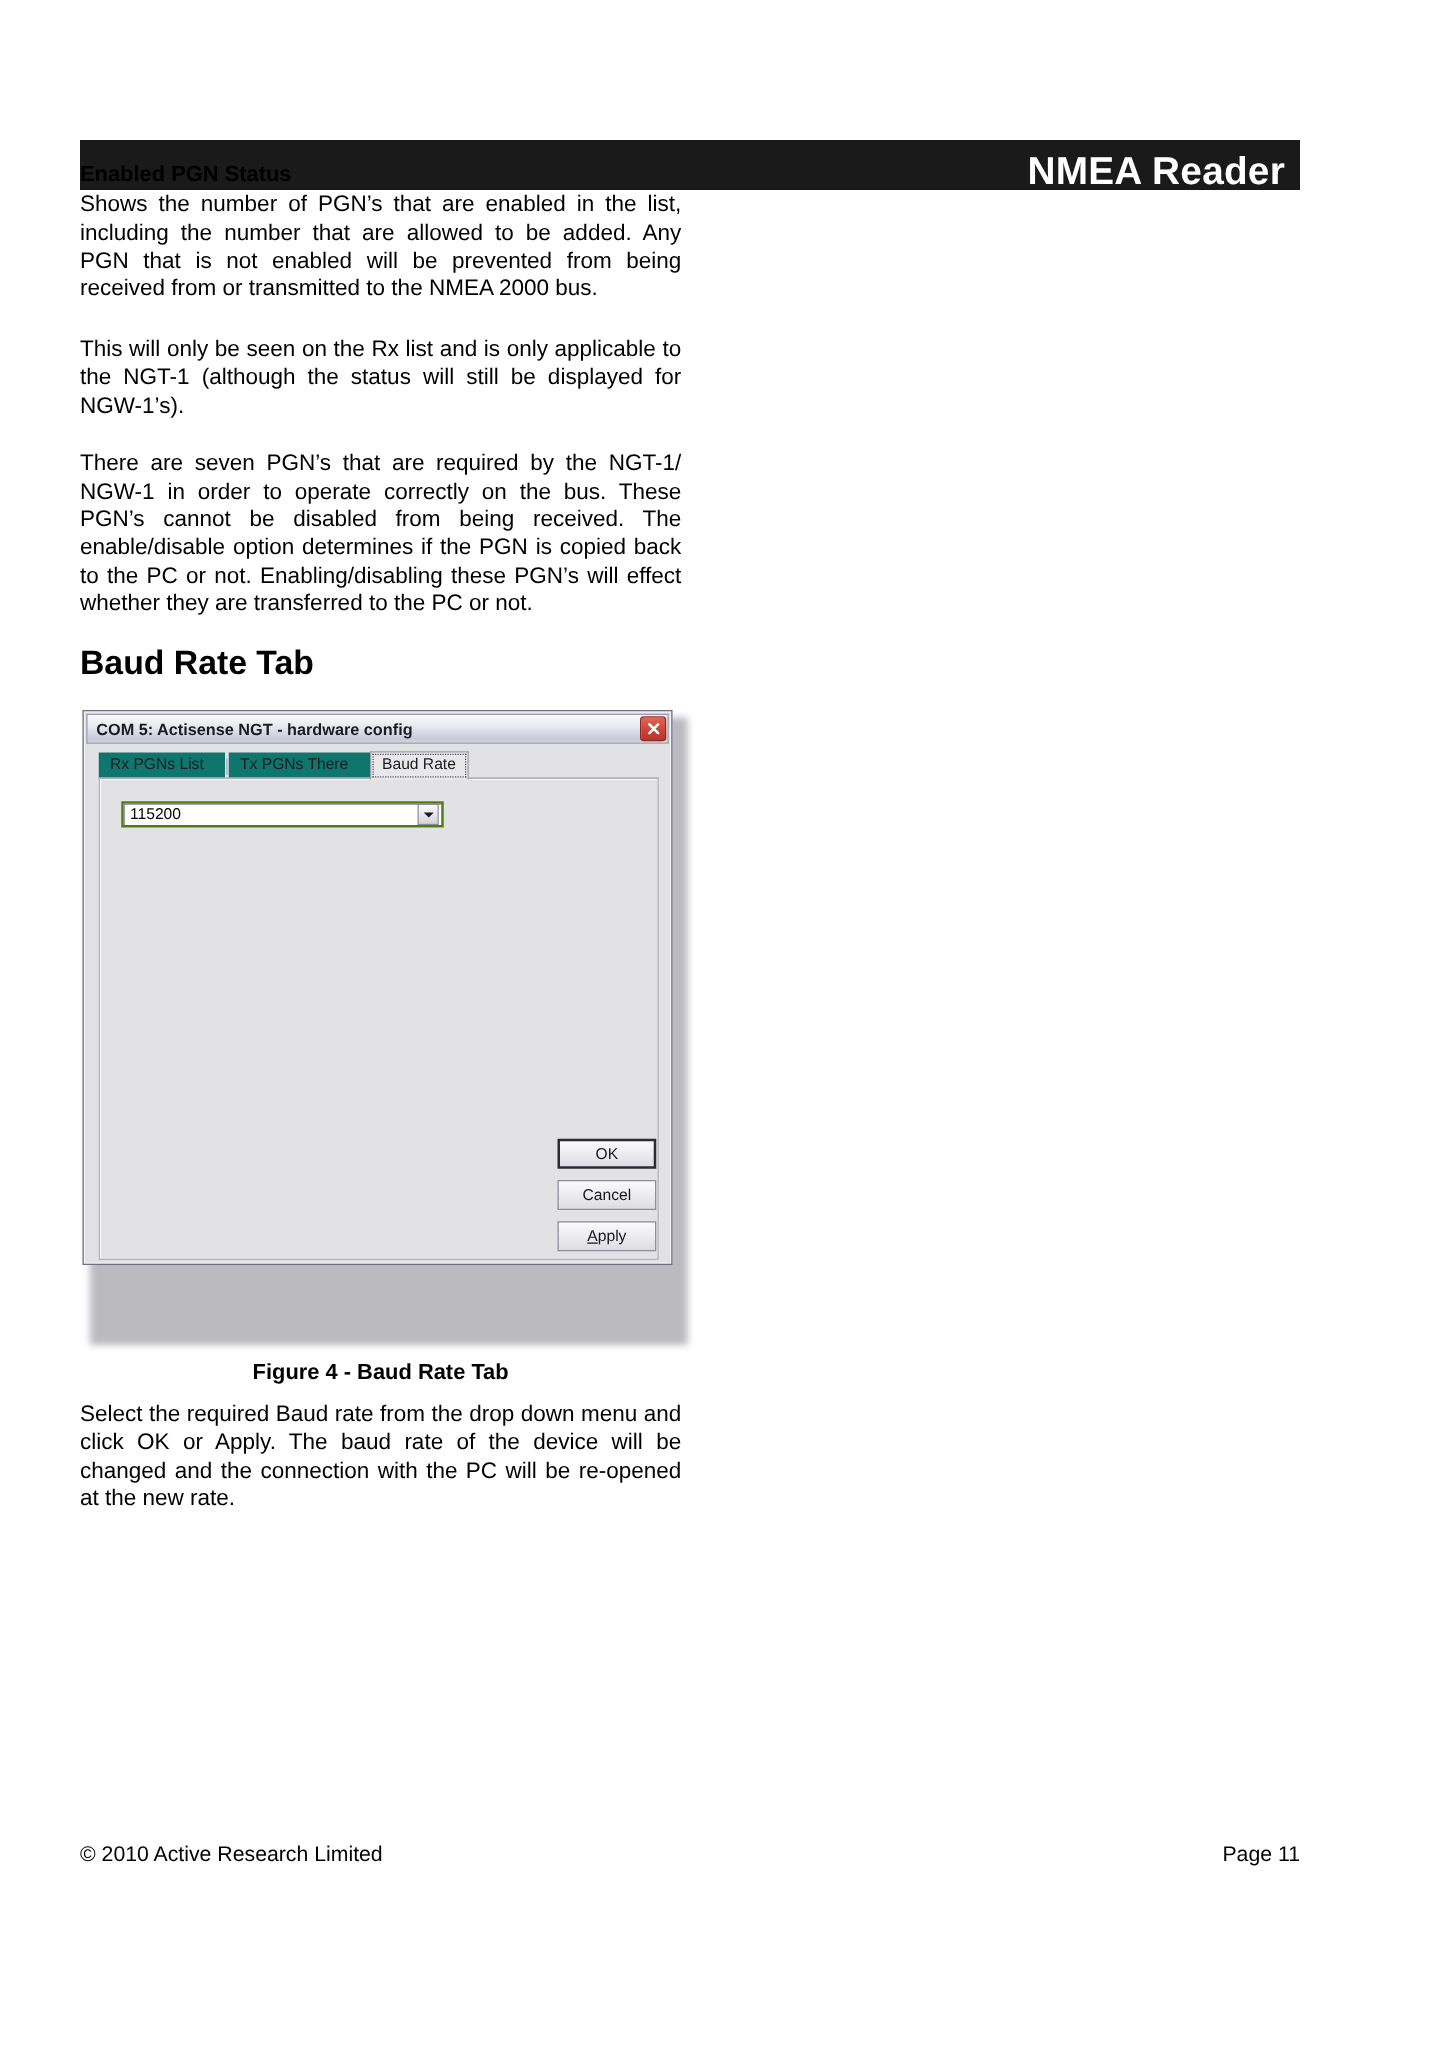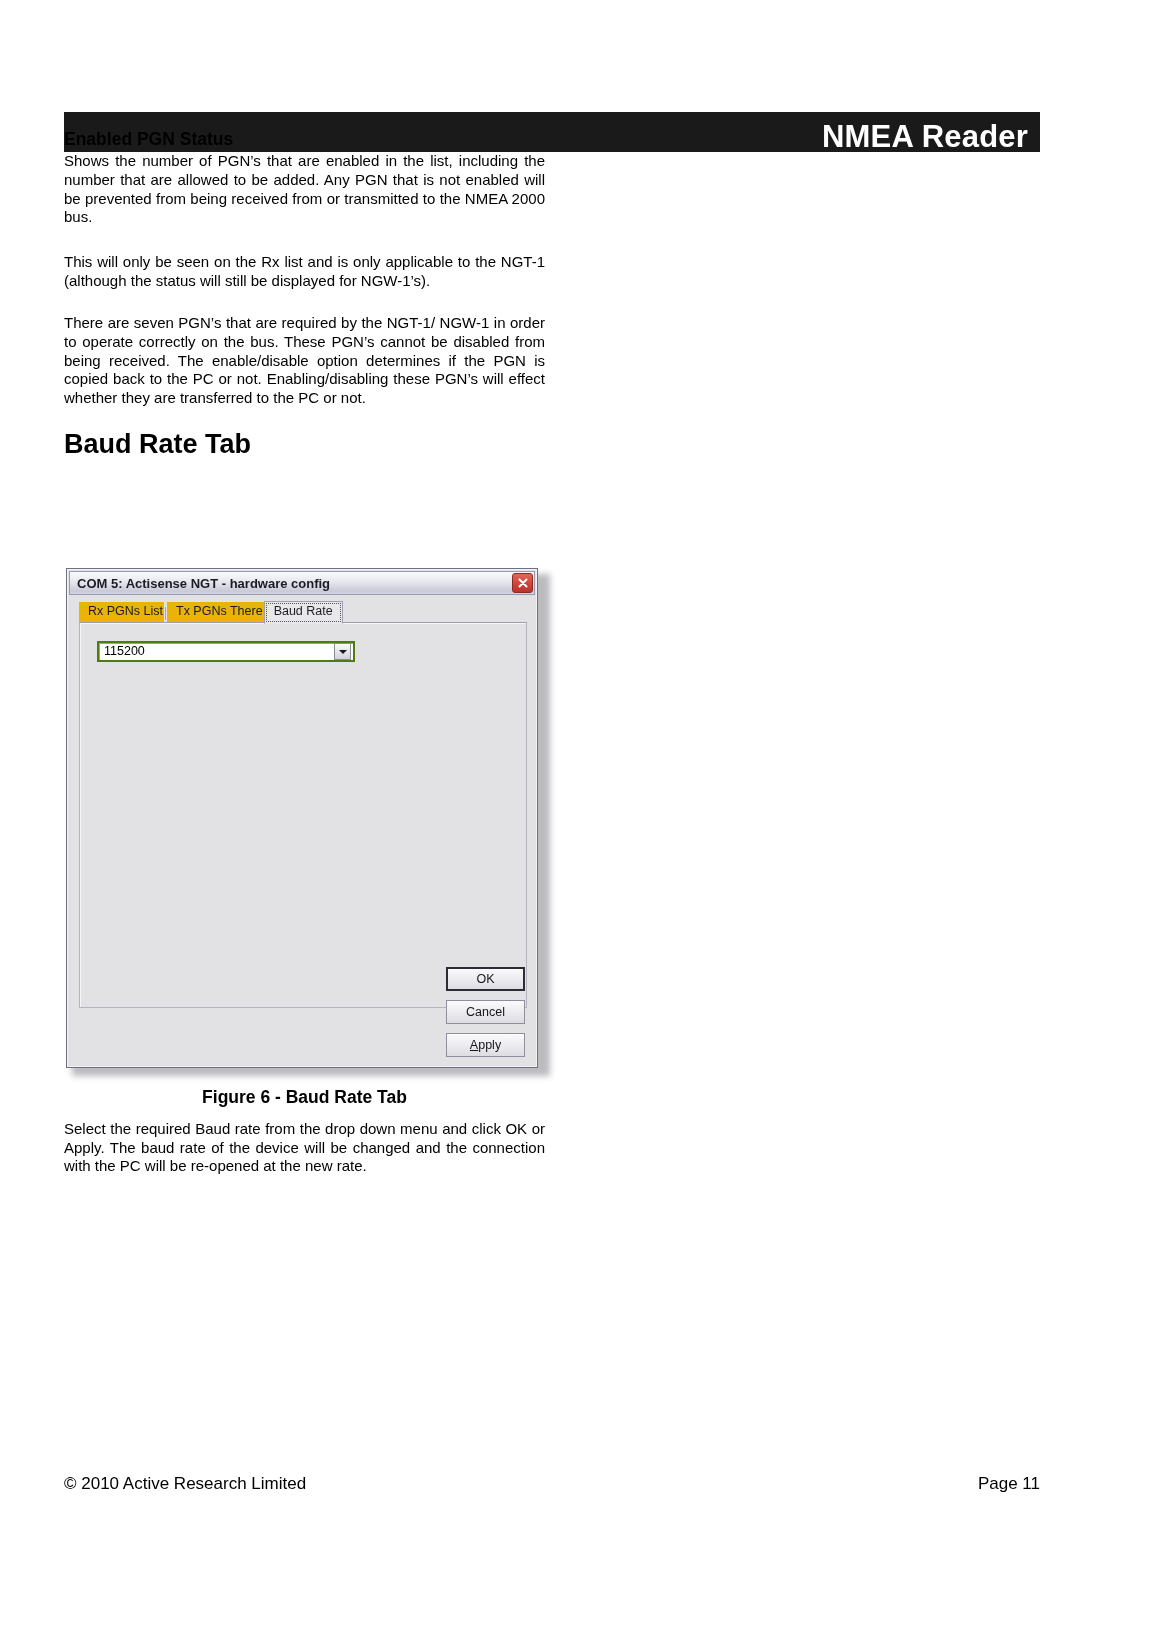"Shows the number of PGN’s" .para { font-size: 15px -> 18px }
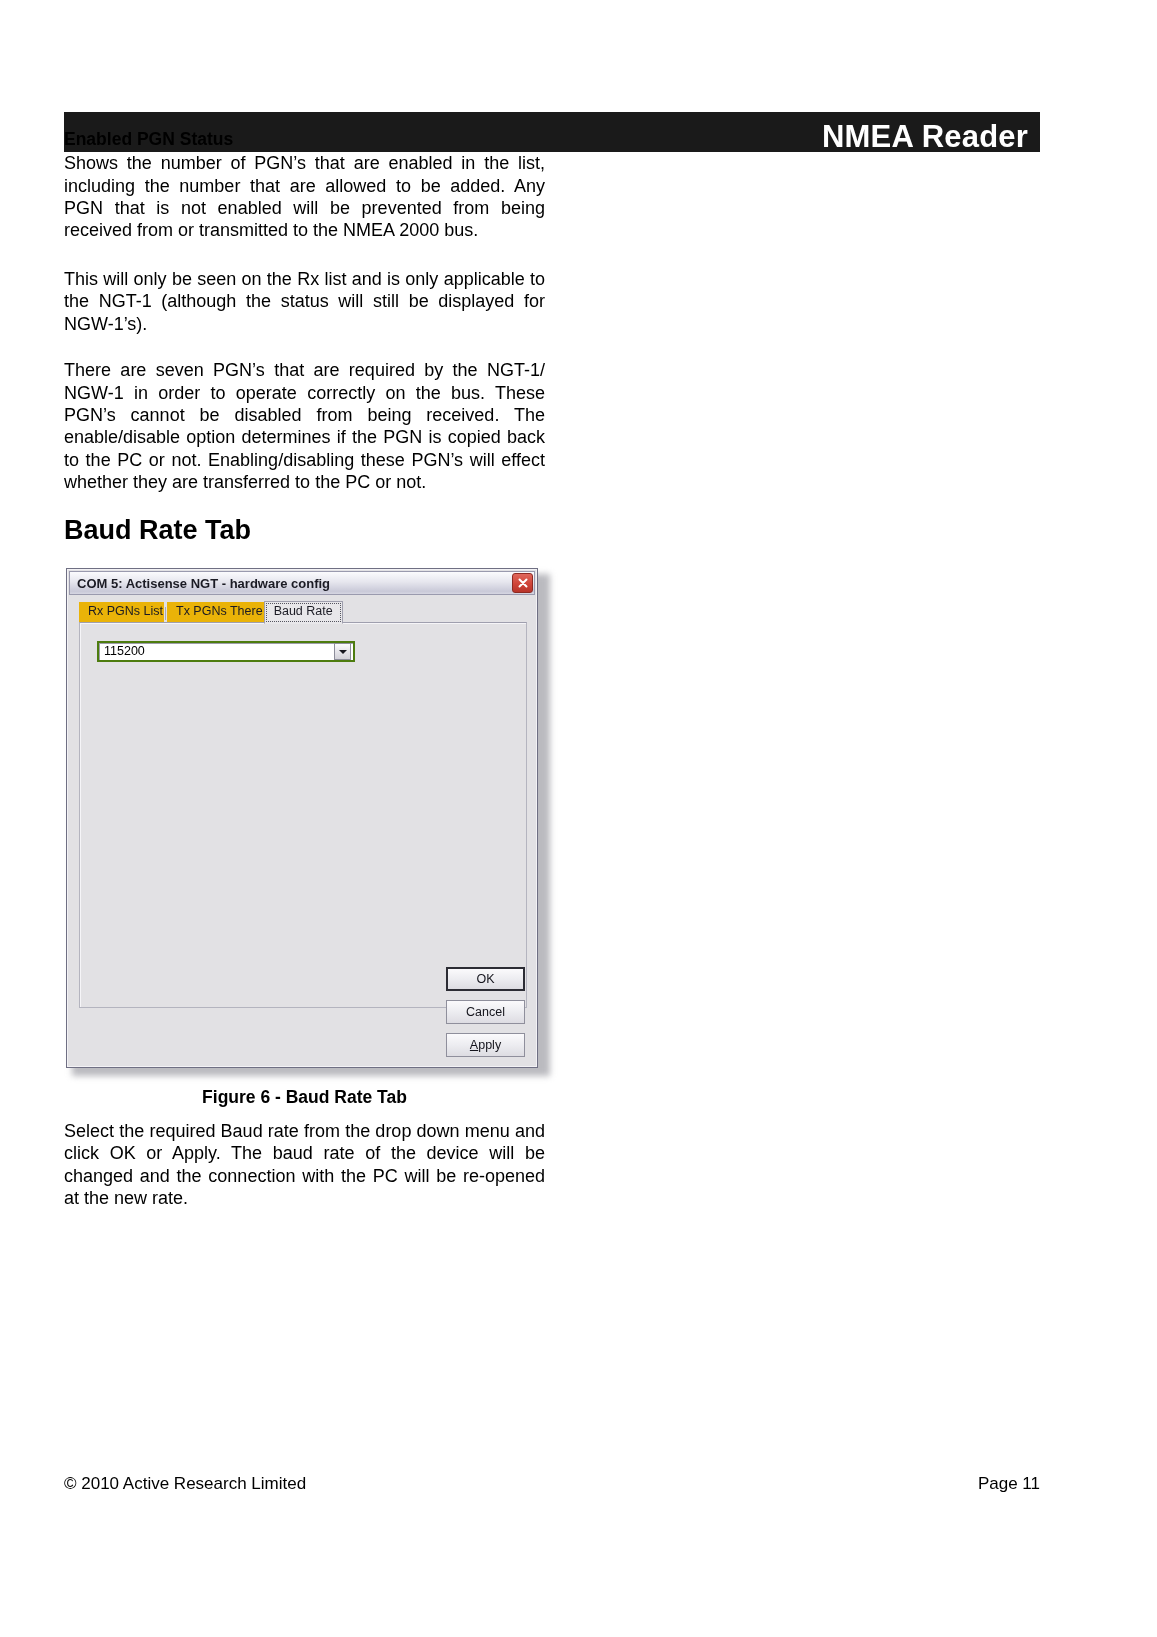"COM 5: Actisense NGT -" .dialog { height: 500px -> 444px }
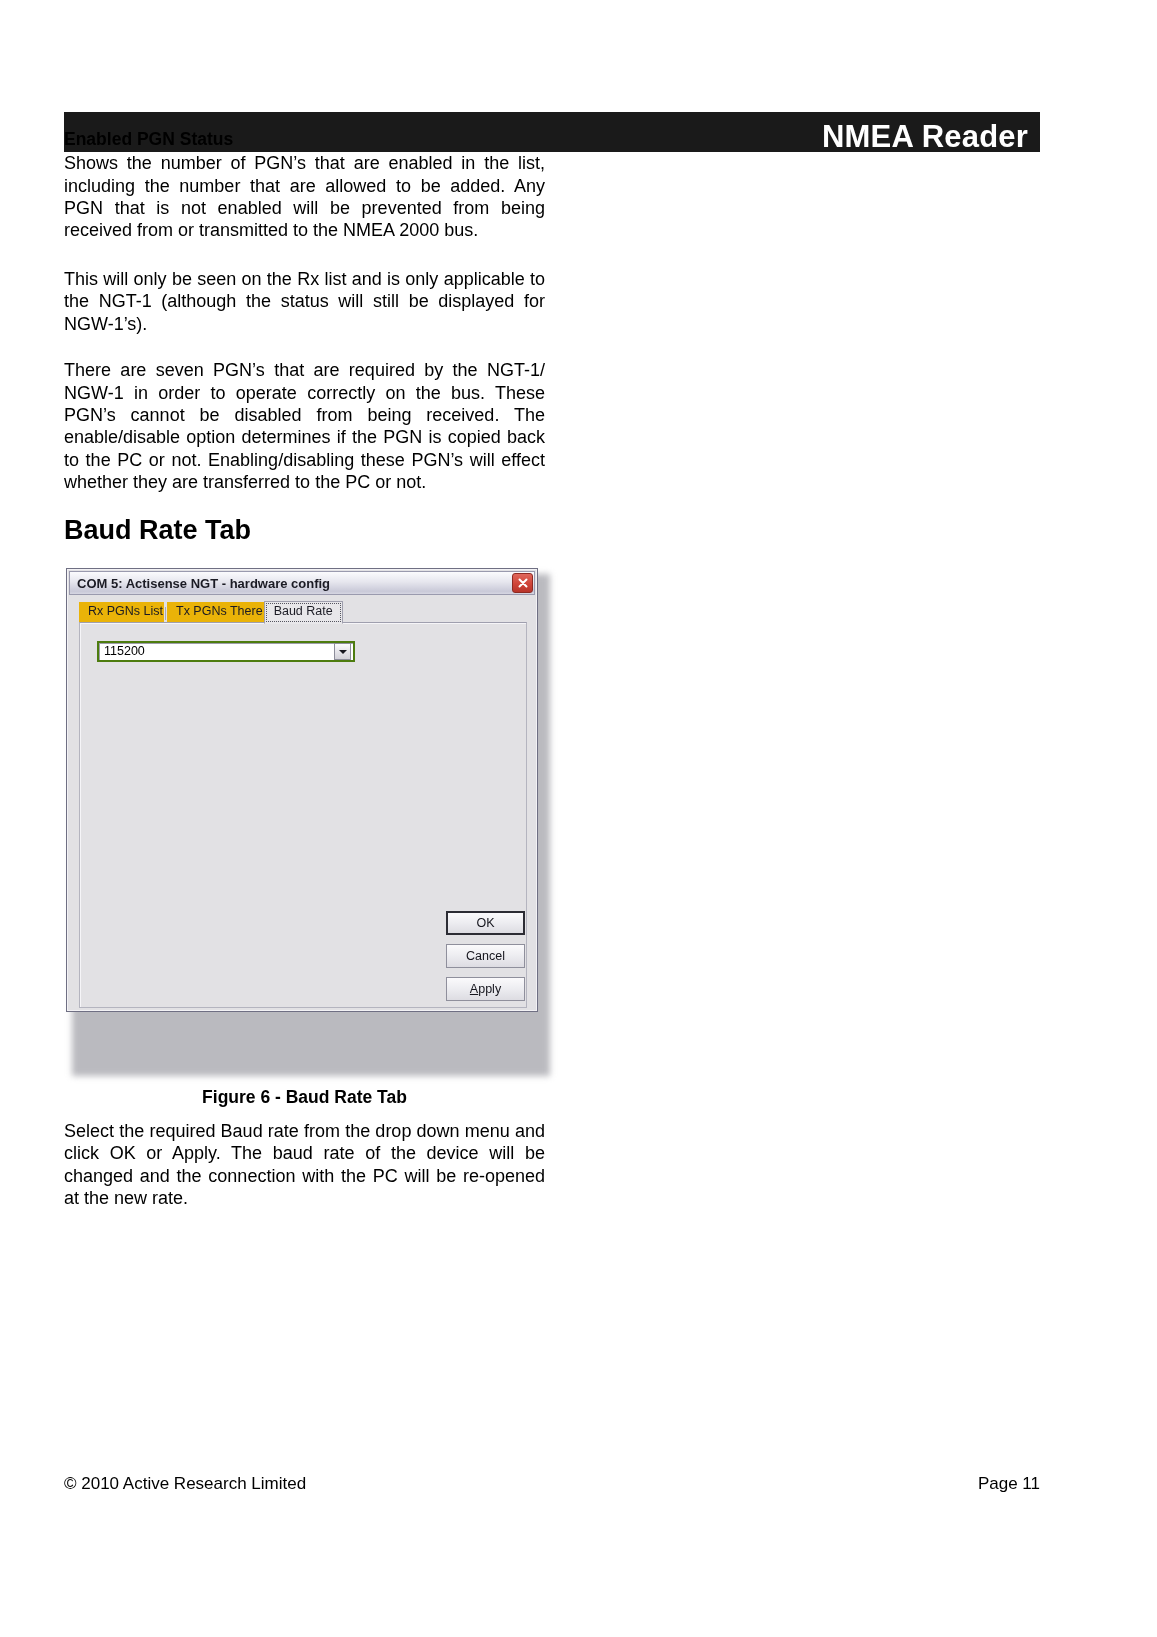"Rx PGNs List" .tab { background: #eab308 -> #0f766e; padding: 2px 0 3px 8px -> 2px 16px 3px 8px }
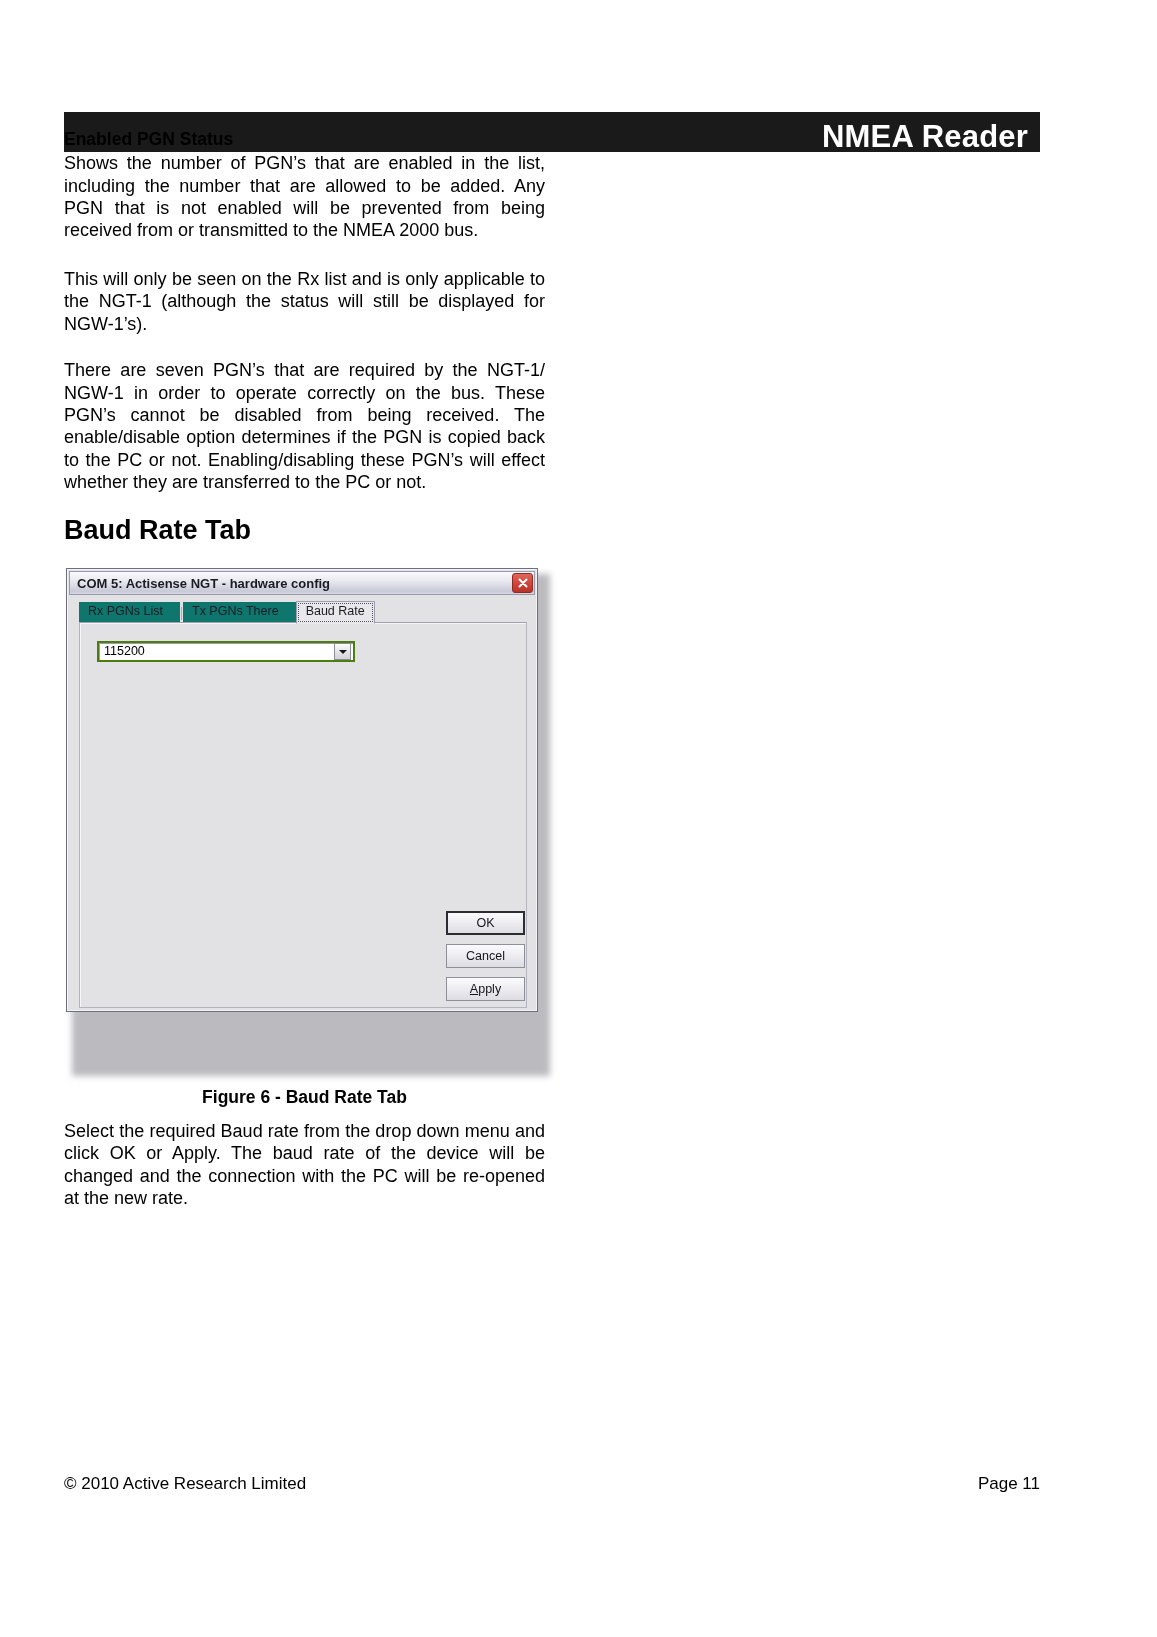"Figure 6 - Baud Rate" div.figcap { text: 6 -> 4 }
